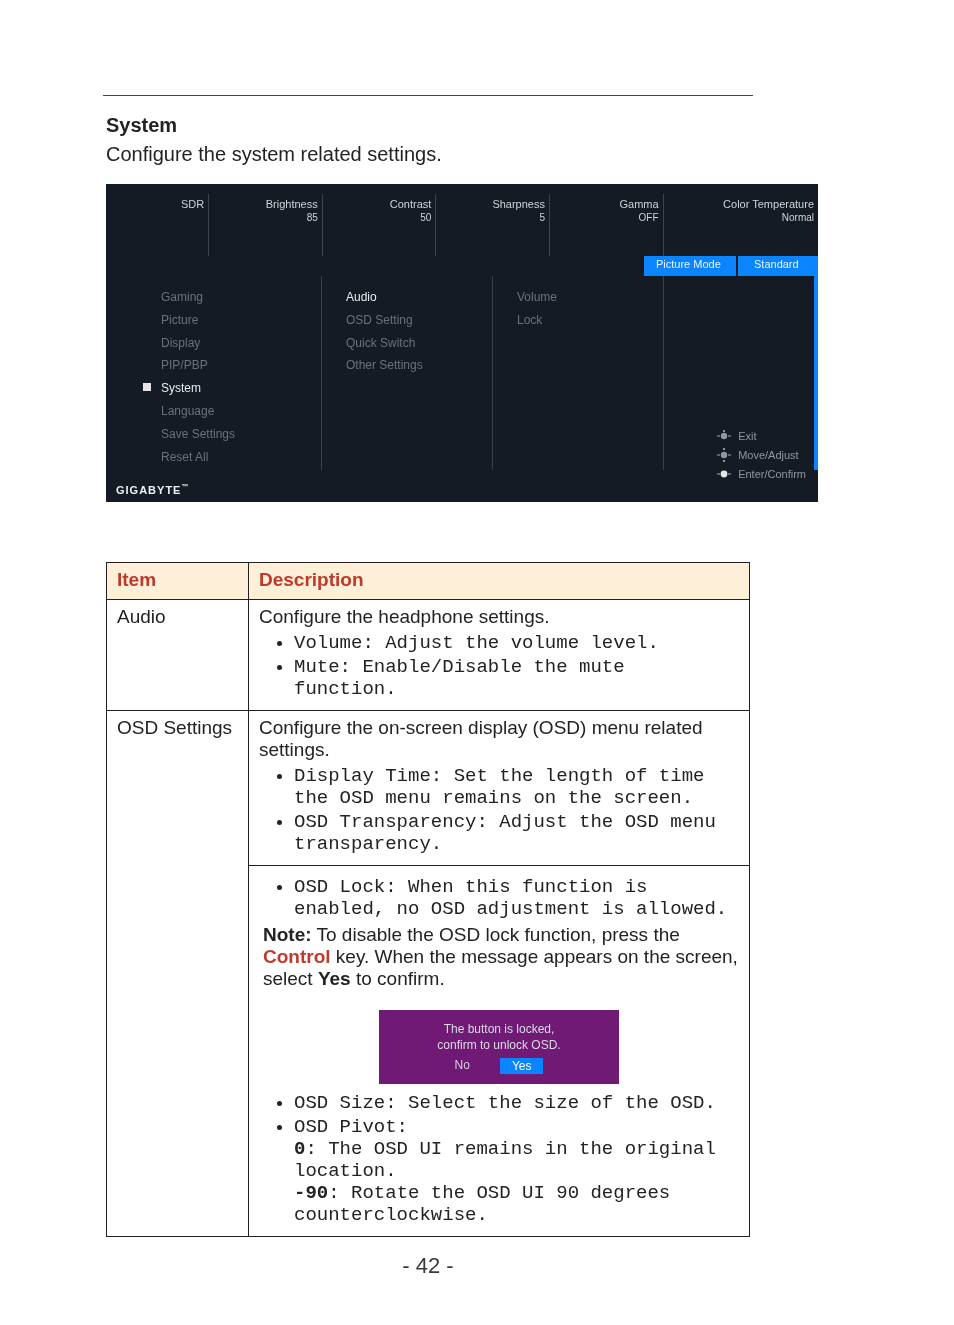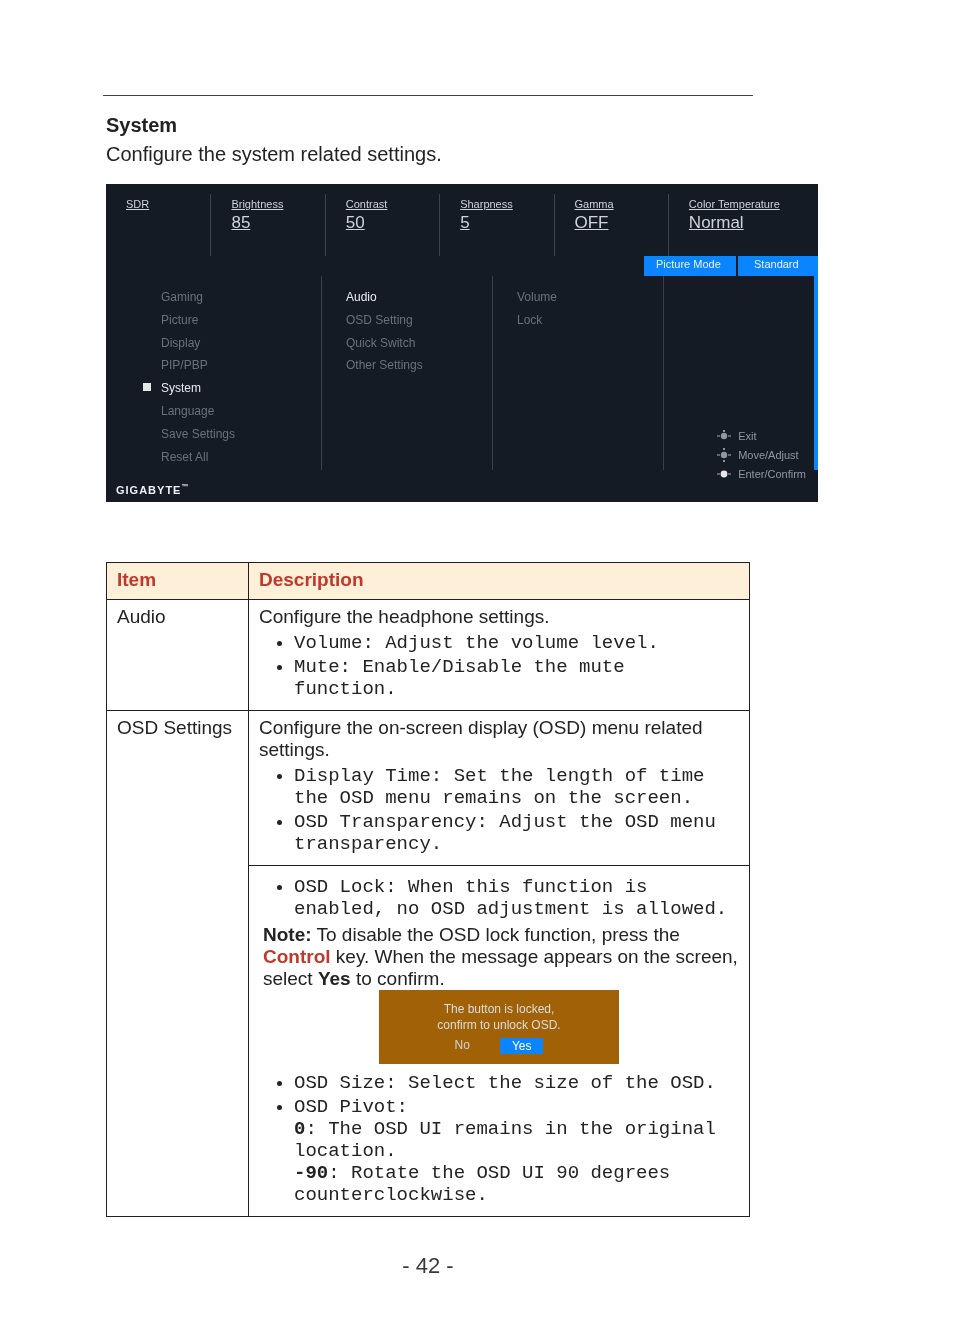"SDR" .osd-top .cell { padding: 4px 4px 0 20px -> 4px 4px 0 4px; text-align: left -> right; text-decoration: underline -> none }
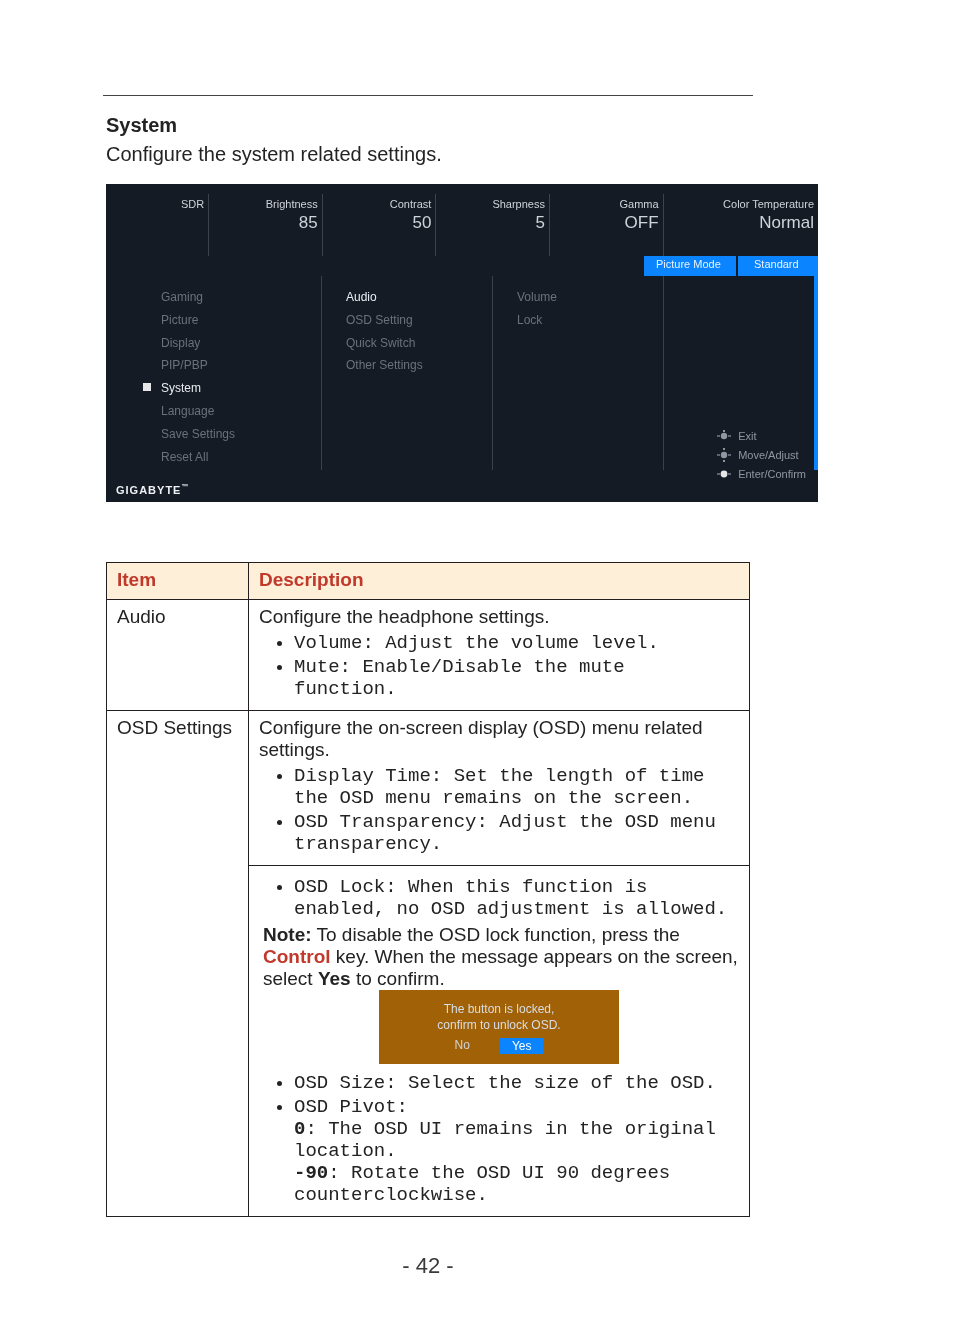"85" .osd-top .val { font-size: 17px -> 10px }
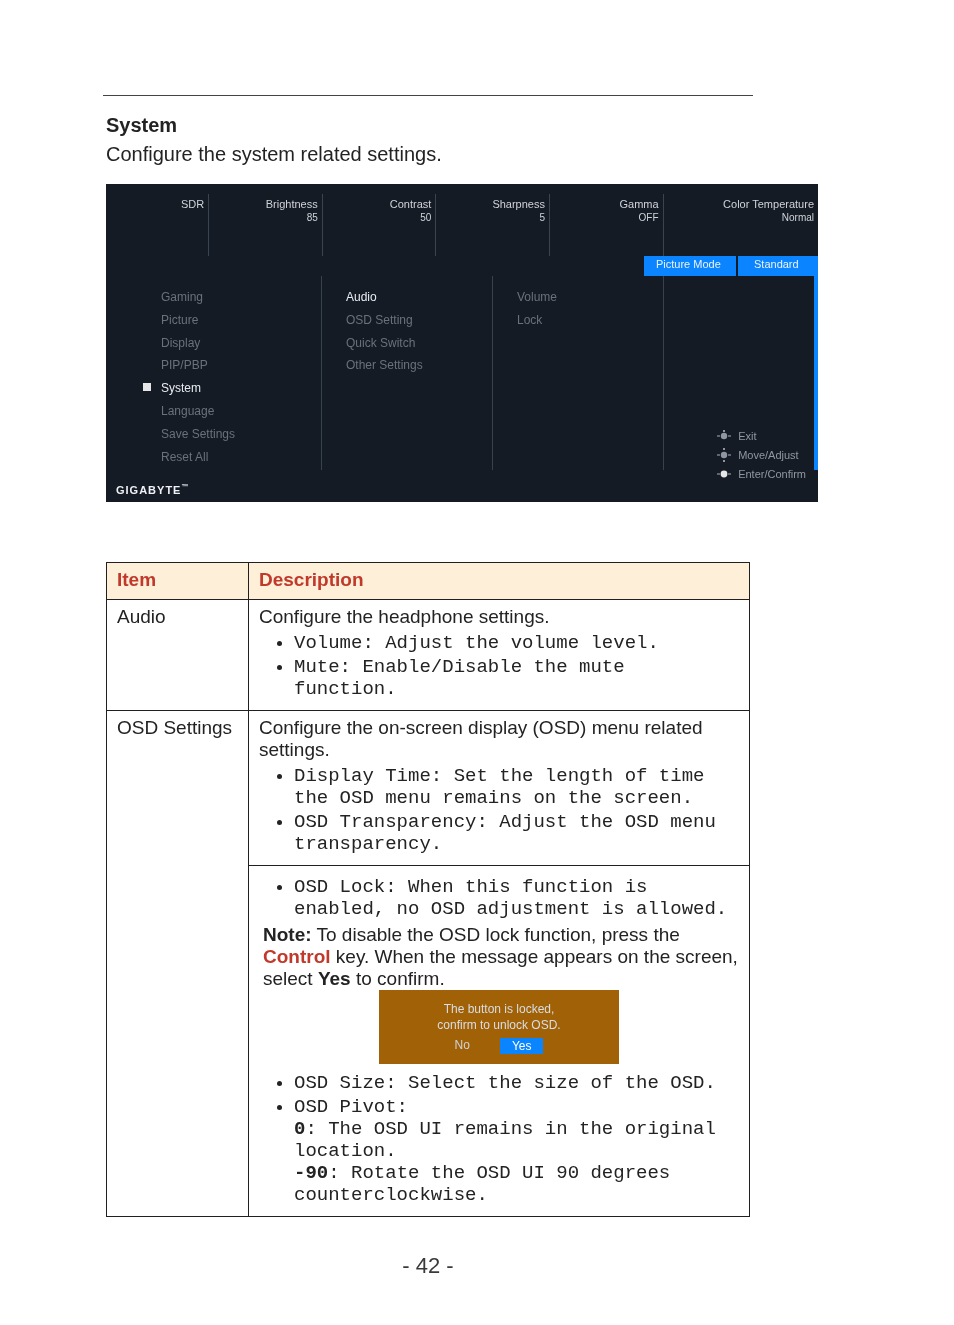"The button is locked," .mini-dialog { background: #a16207 -> #701a75; margin: 0 auto 8px auto -> 20px auto 8px auto }
